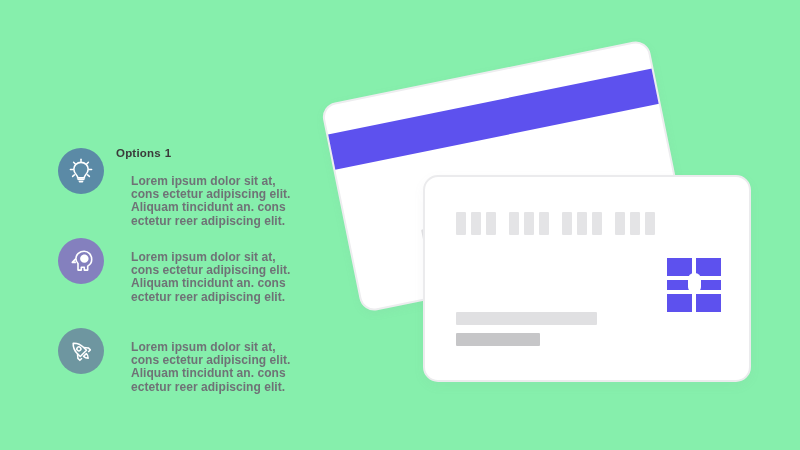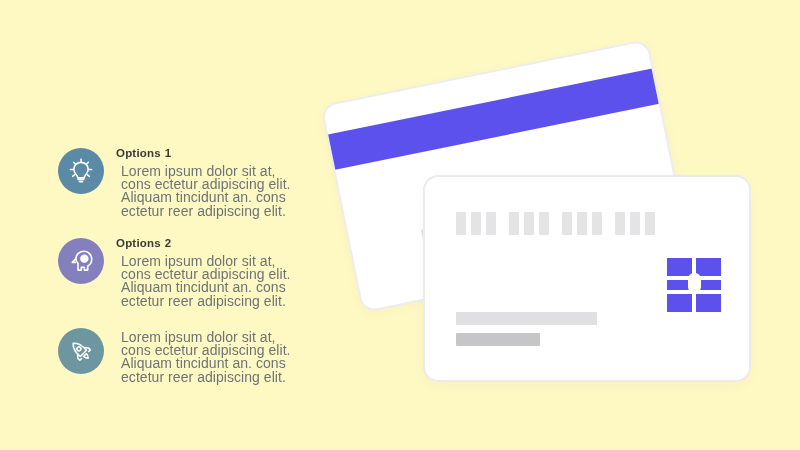"Options 1" .slide { background: #fef9c3 -> #86efac }
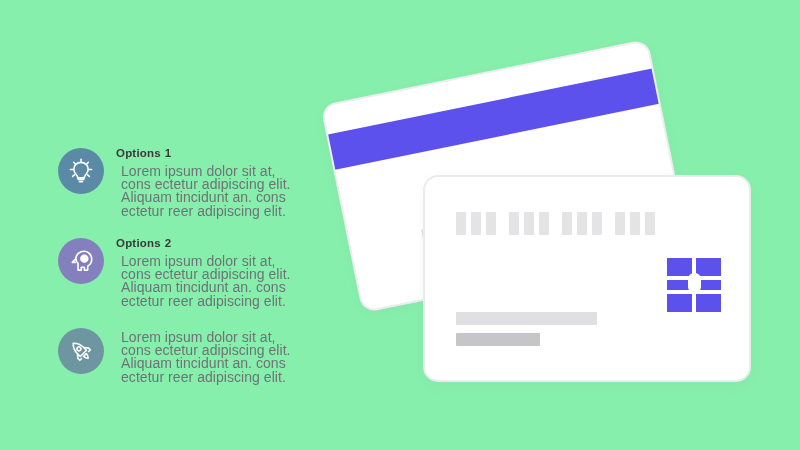"Lorem ipsum dolor sit at," .option-desc { font-size: 14px -> 12px; font-weight: none -> bold; margin: 5px -> 15px }
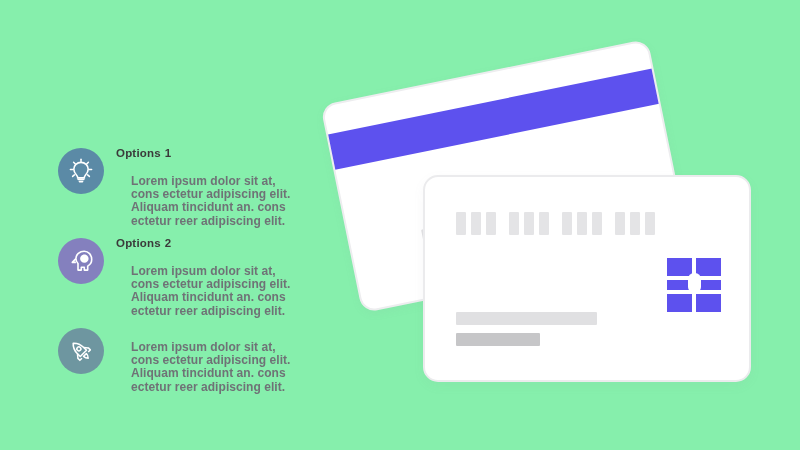"Options 2" p.option-title { html: <p> <span>Options</span><span>2</span> </p> -> none }
